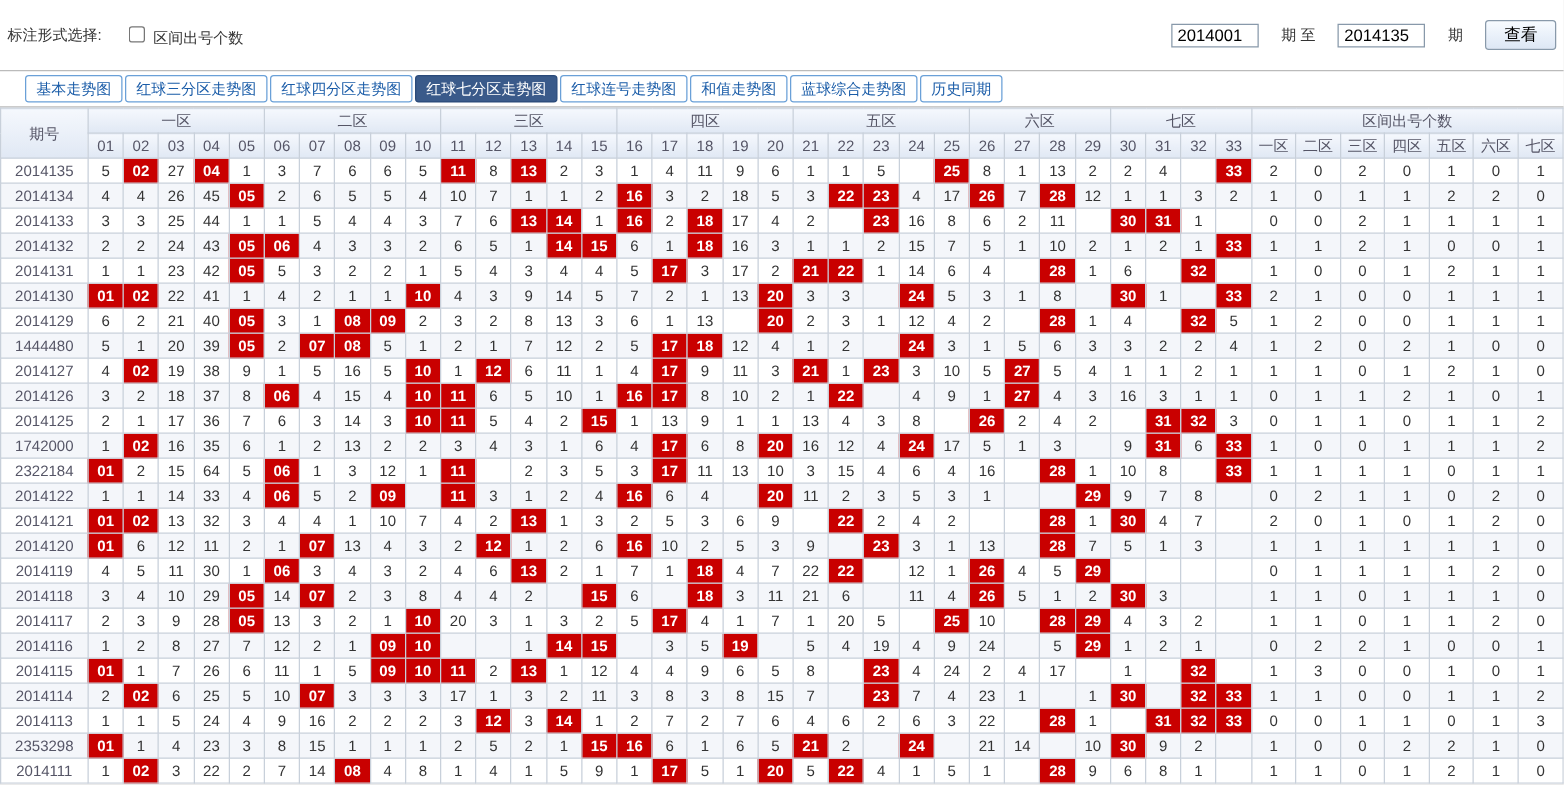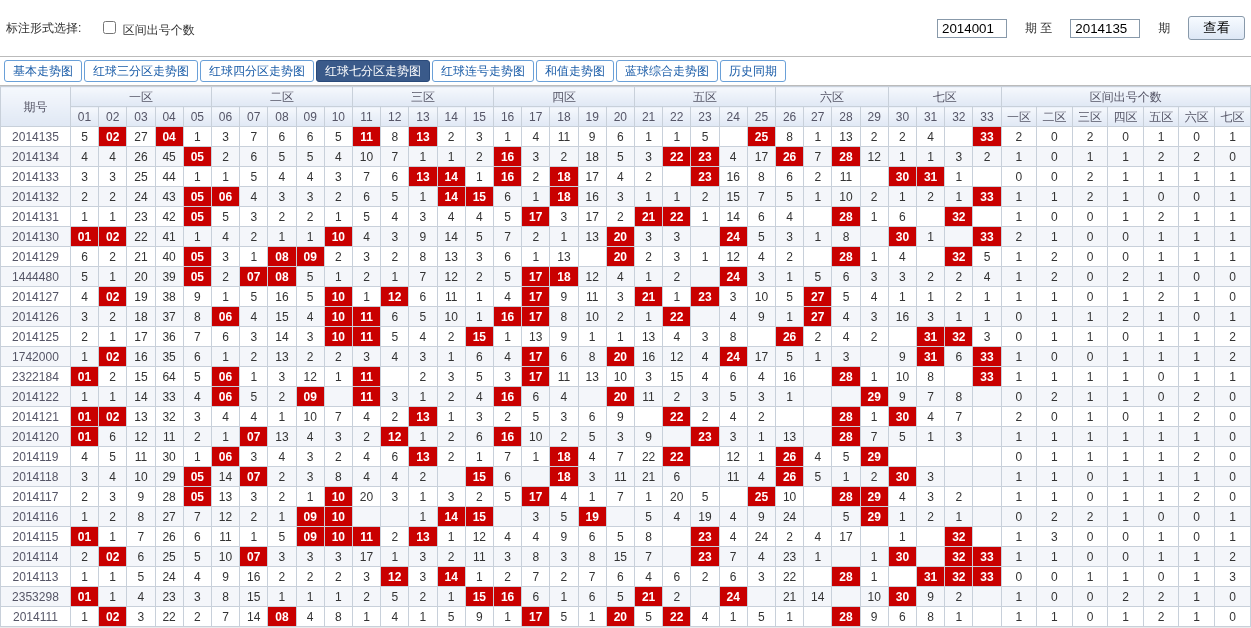"基本走势图 红球三分区走势图 红球四分区走势图 红球七分区走势图 红球连号走势图" .subtabs { padding: 3px 4px -> 3px 20px }
